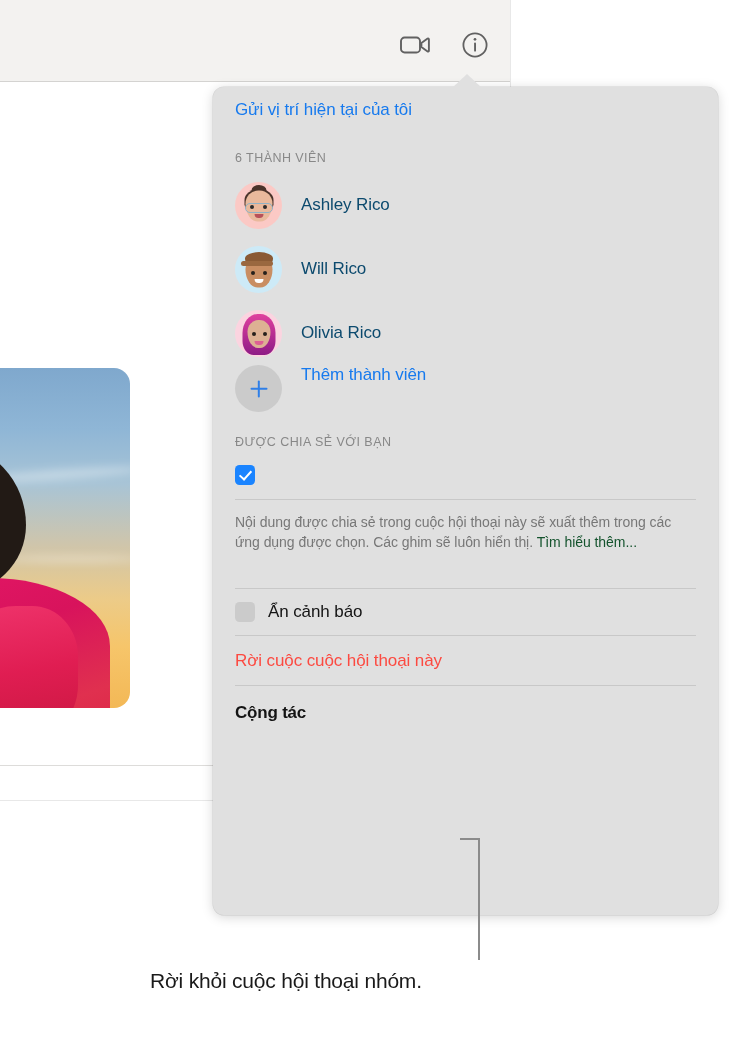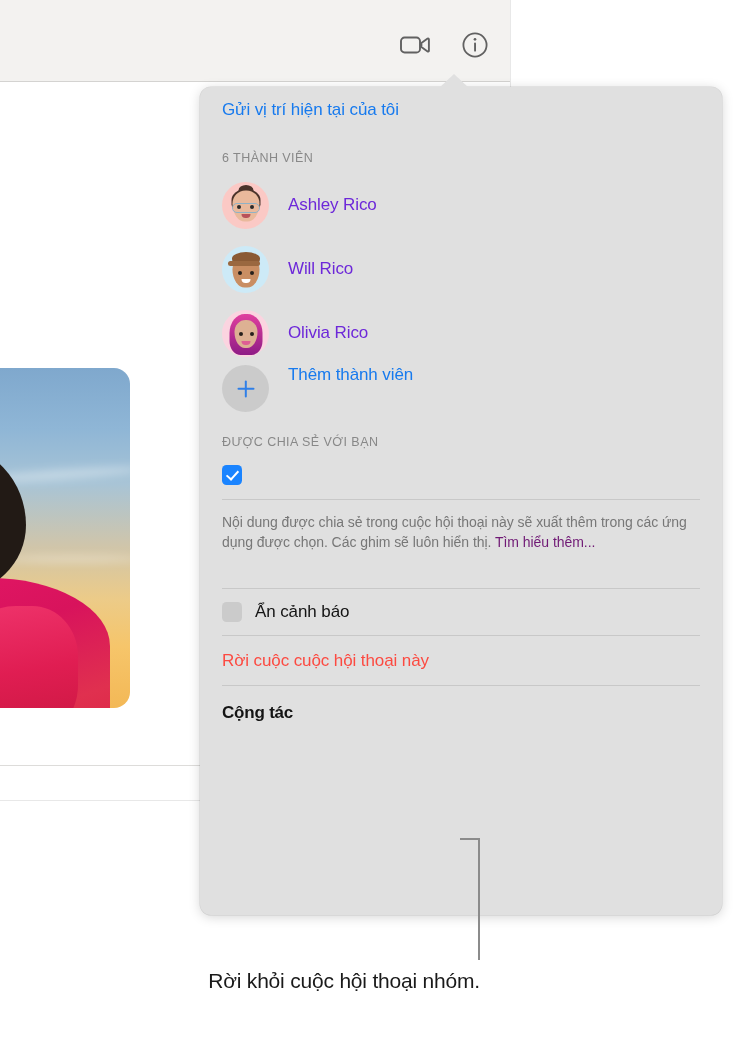"Gửi vị trí hiện tại" .popover { left: 200px -> 213px; padding-left: 17px -> none }
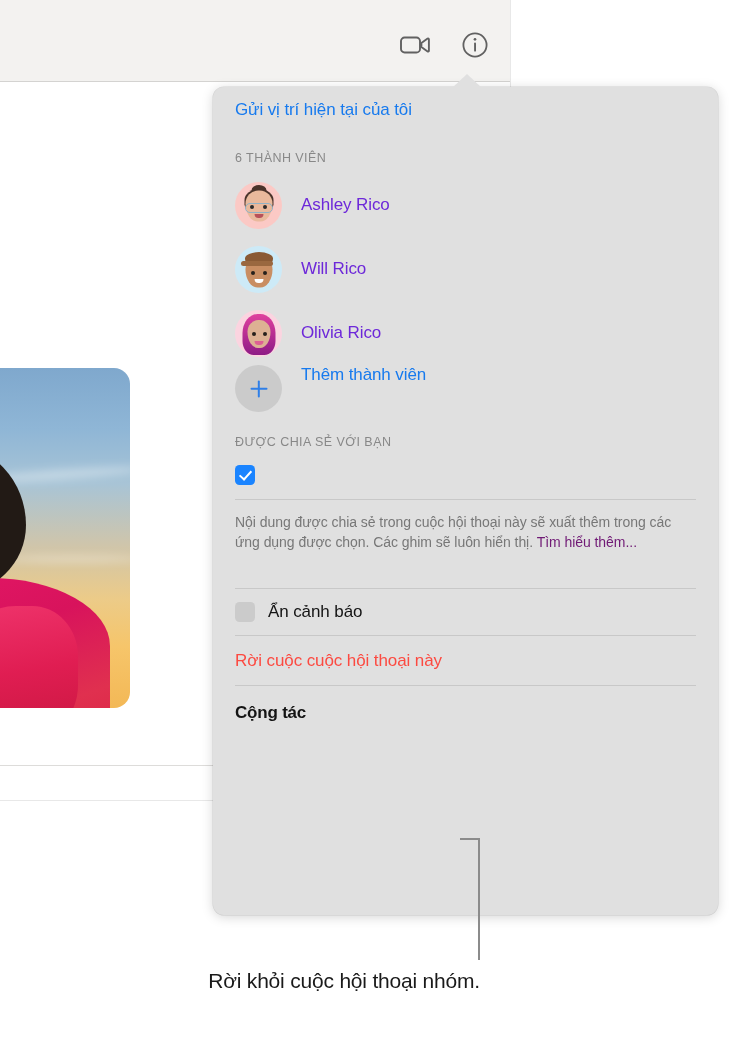"Ashley Rico" .member-name { color: #6d28d9 -> #0c4a6e }
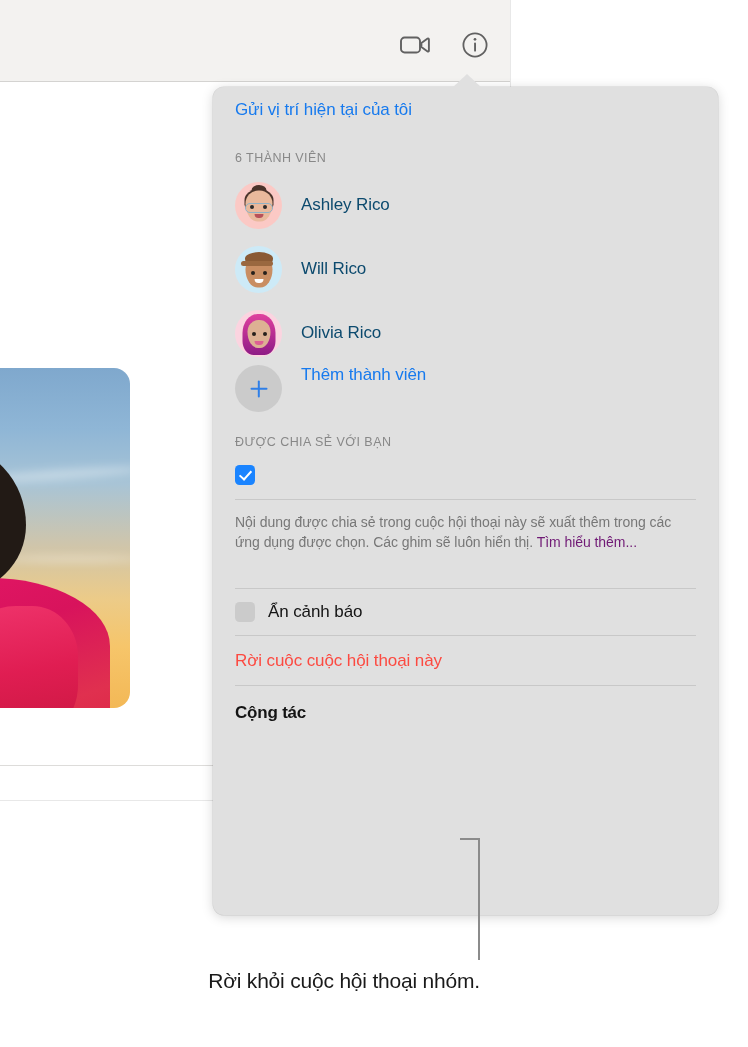"Tìm hiểu thêm..." .desc .more { color: #701a75 -> #14532d }
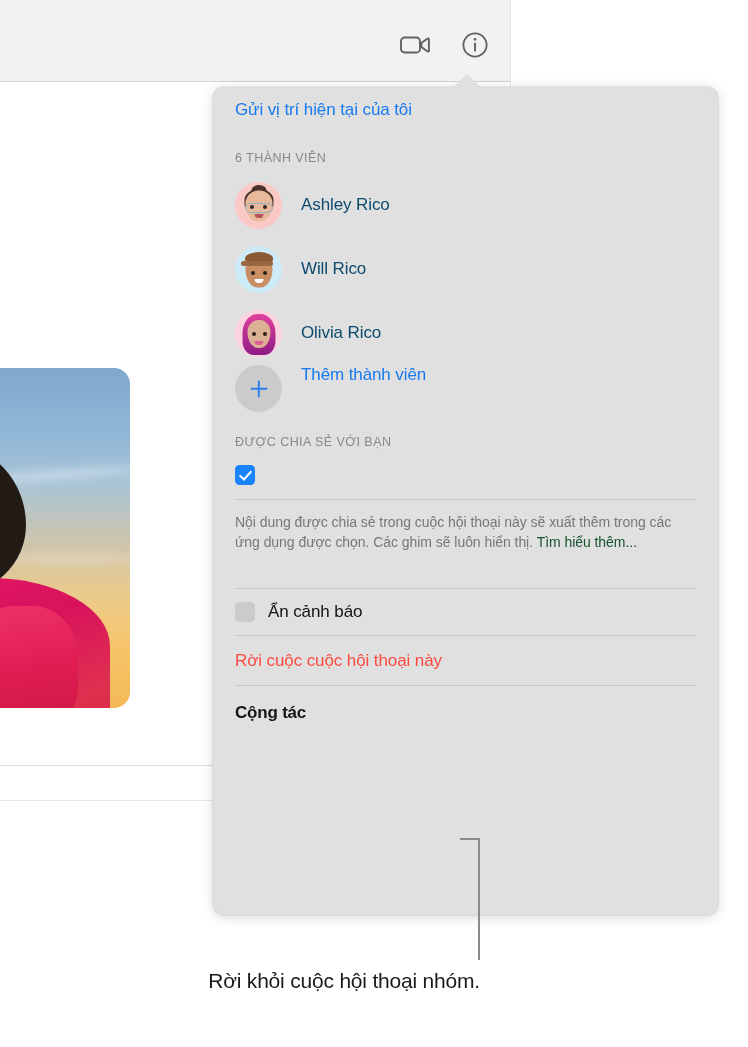"Rời khỏi cuộc hội thoại" .callout-text { text-align: right -> left }
